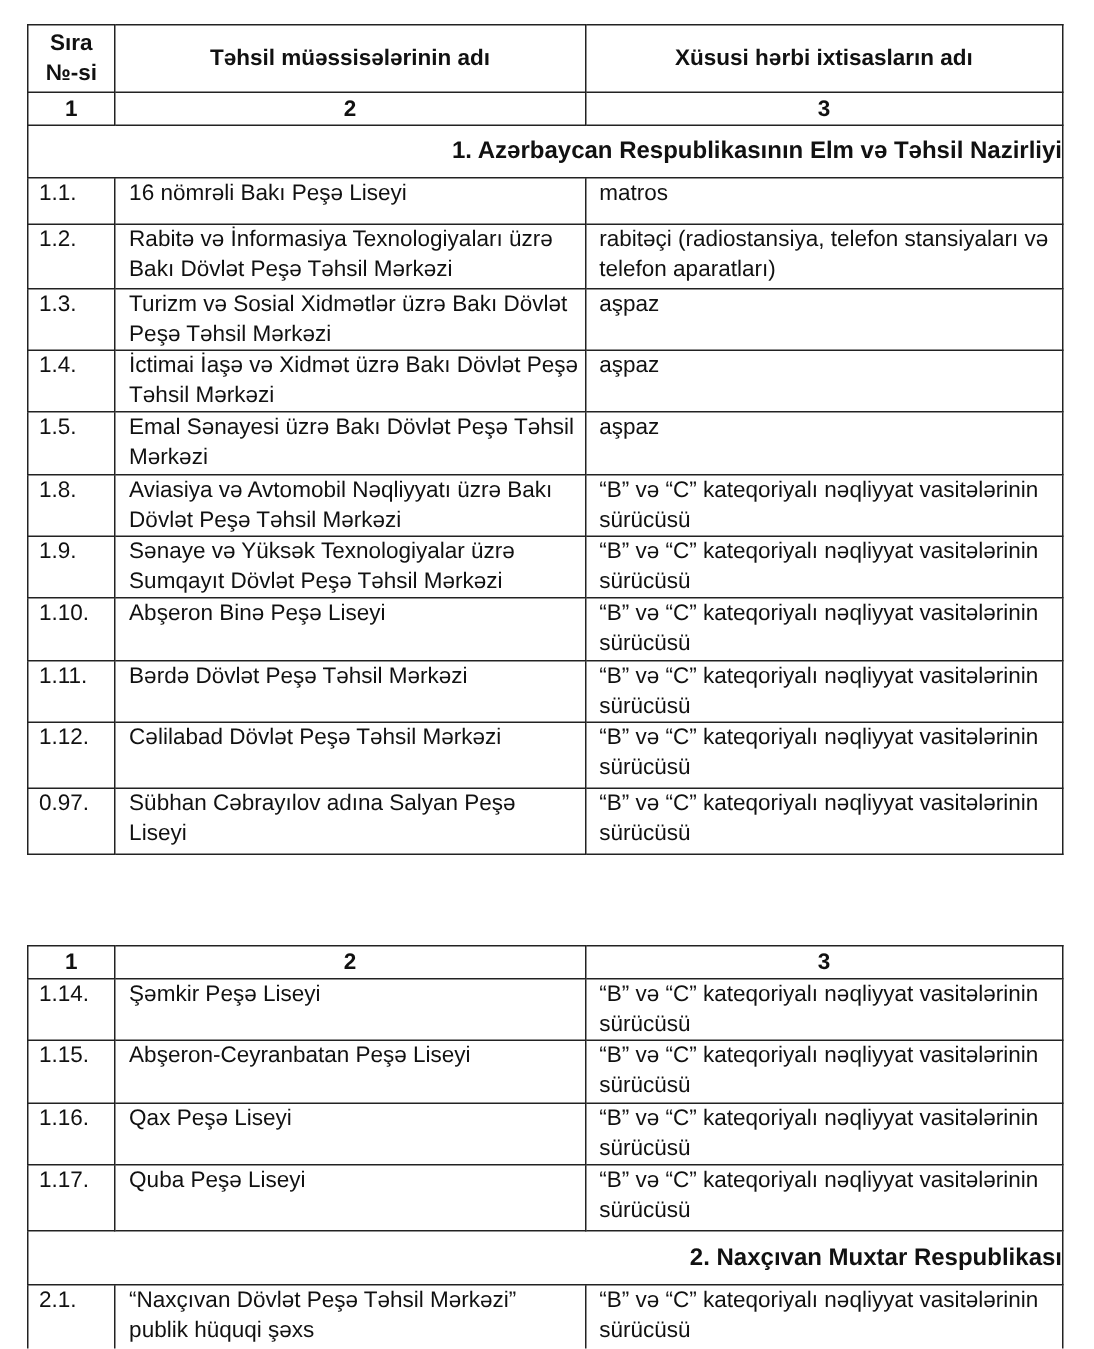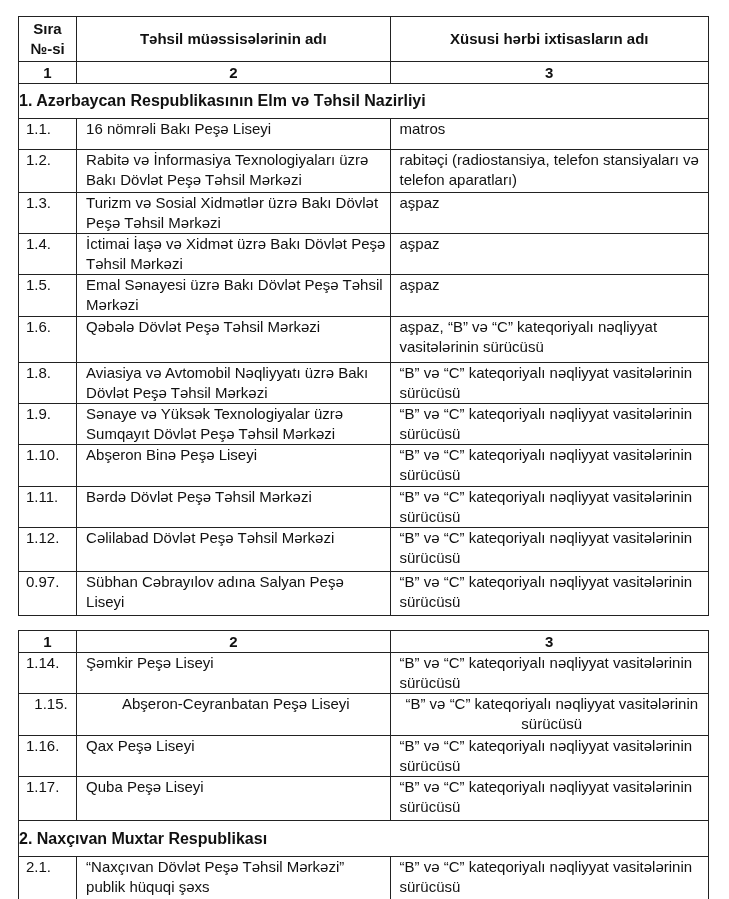"1. Azərbaycan Respublikasının Elm və" .sec td { padding-left: none -> 45px; text-align: left -> right }
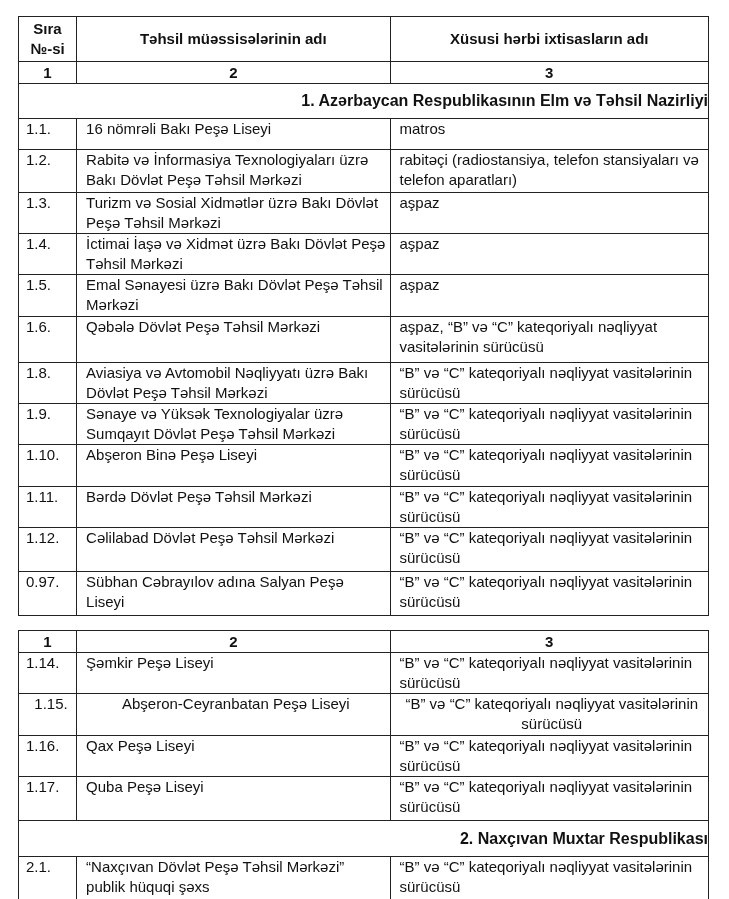"1.6." tr.row { html: <tr> <td>1.6.</td> <td>Qəbələ Dövlət Peşə Təhsil Mərkəzi</td> <td>aşpaz, “B” və “C” kateqoriyalı nəqliyyat vasitələrinin sürücüsü</td> </tr> -> none }
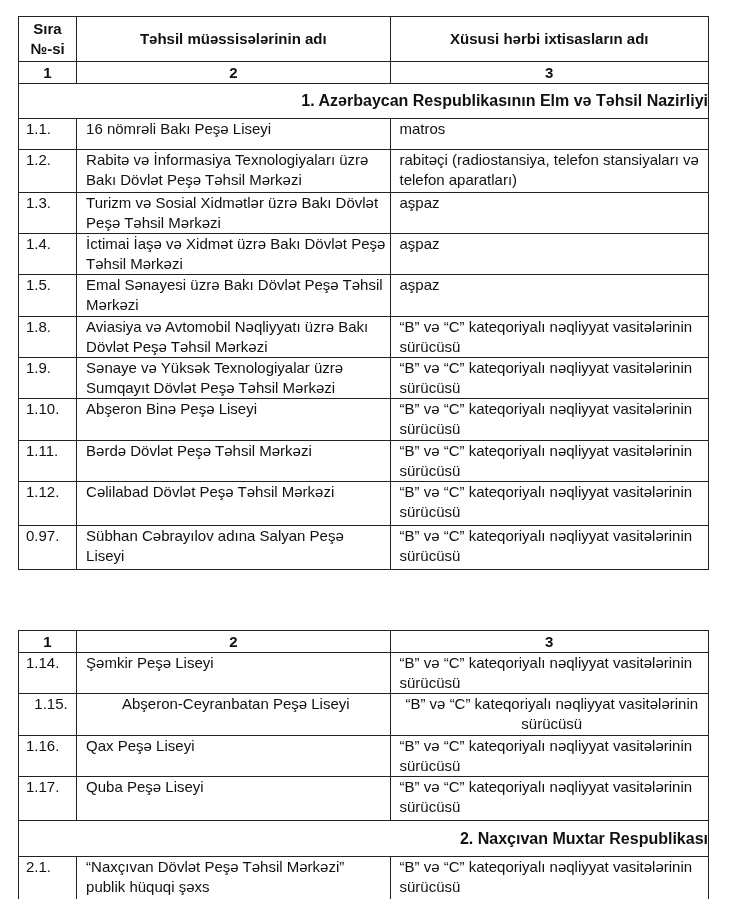"1.15." tr.row { text-align: center -> none }
